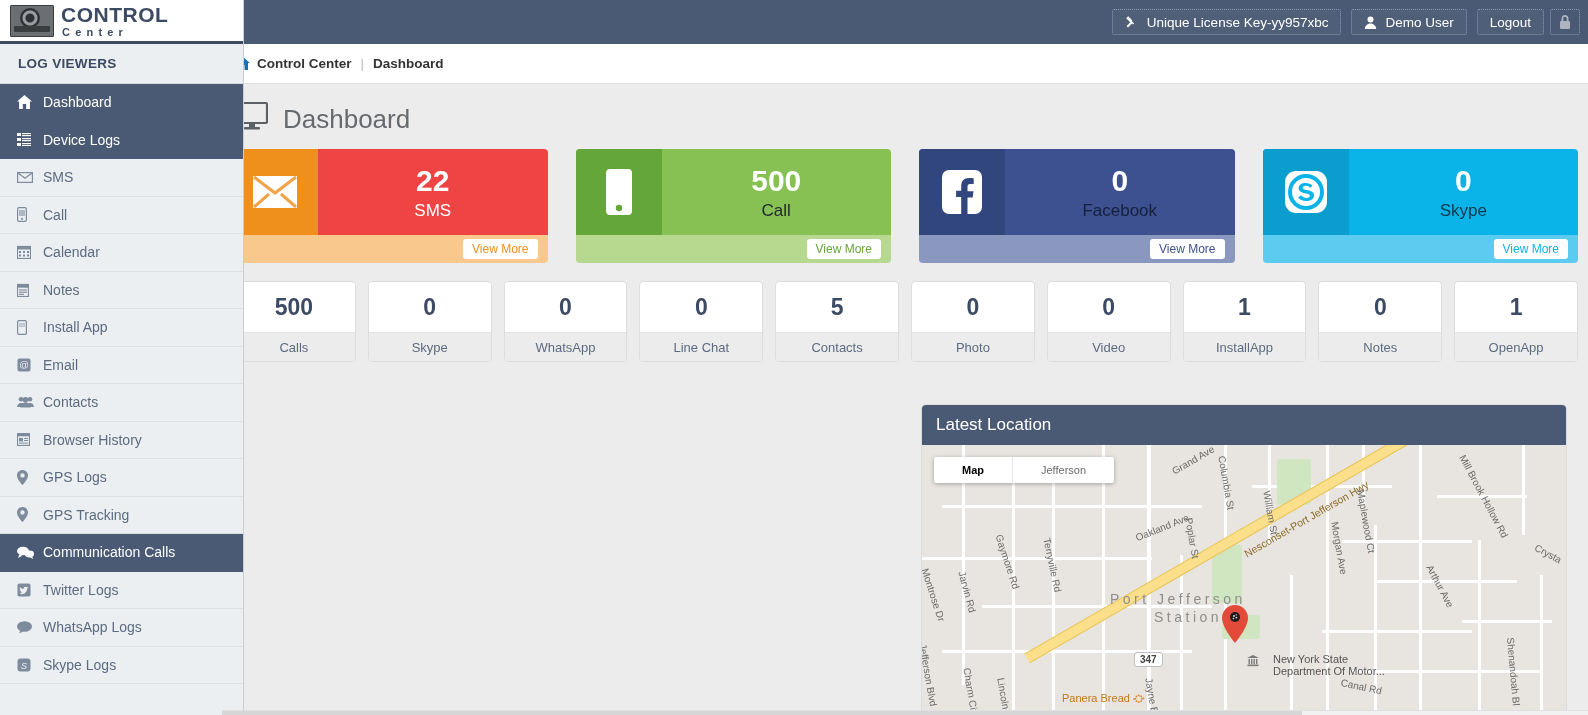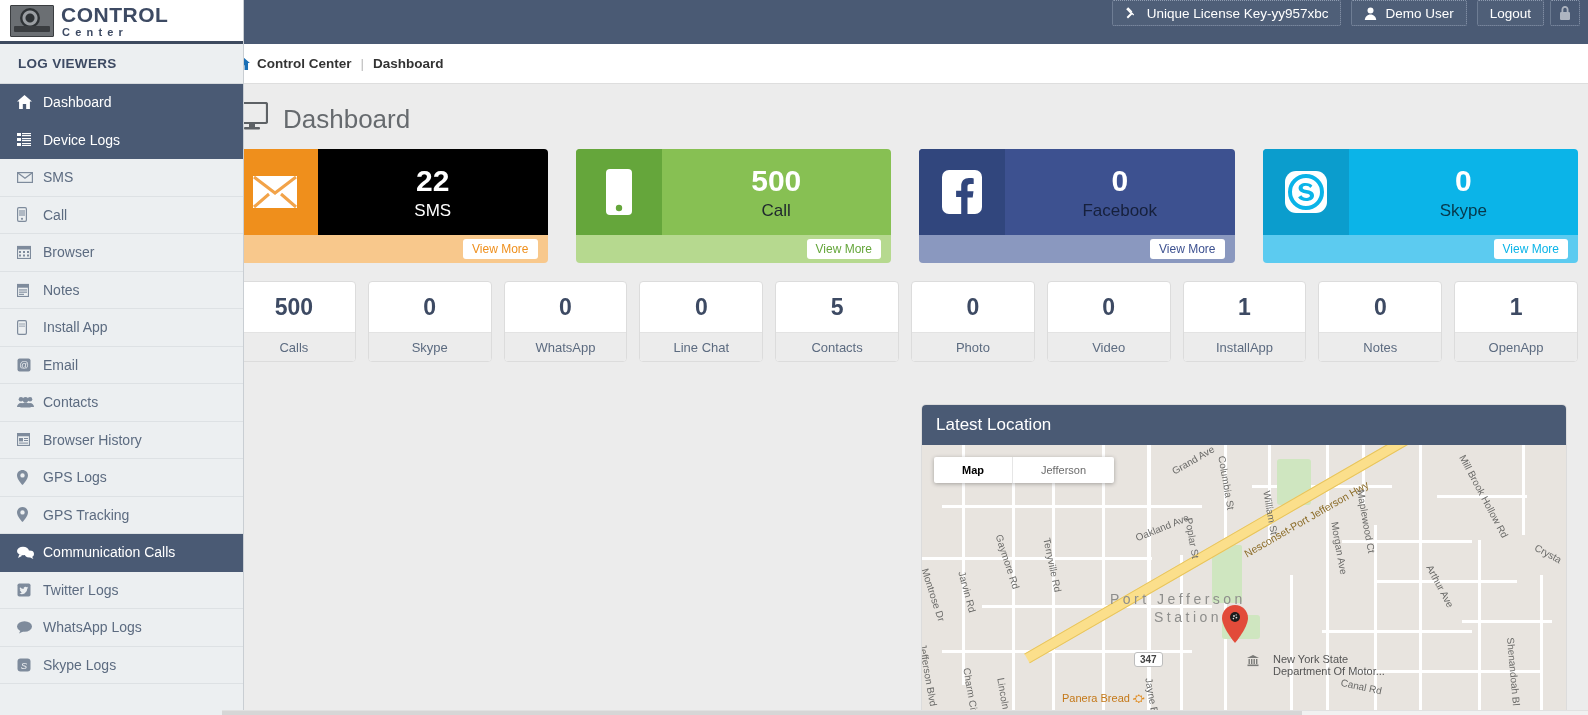"Unique License Key-yy957xbc" #topbar { align-items: none -> center }
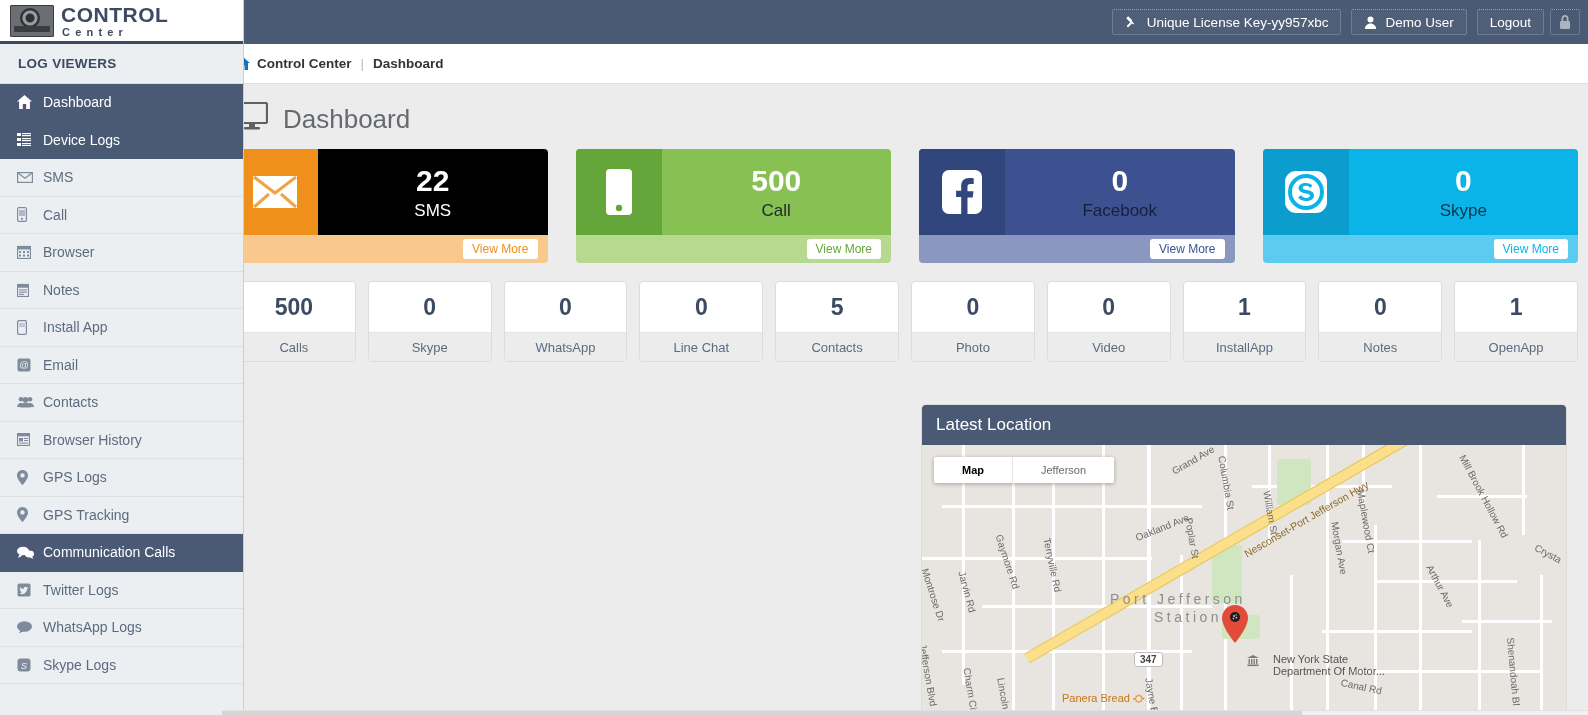"22" .card.sms .card-top { background: #000000 -> #ef4444 }
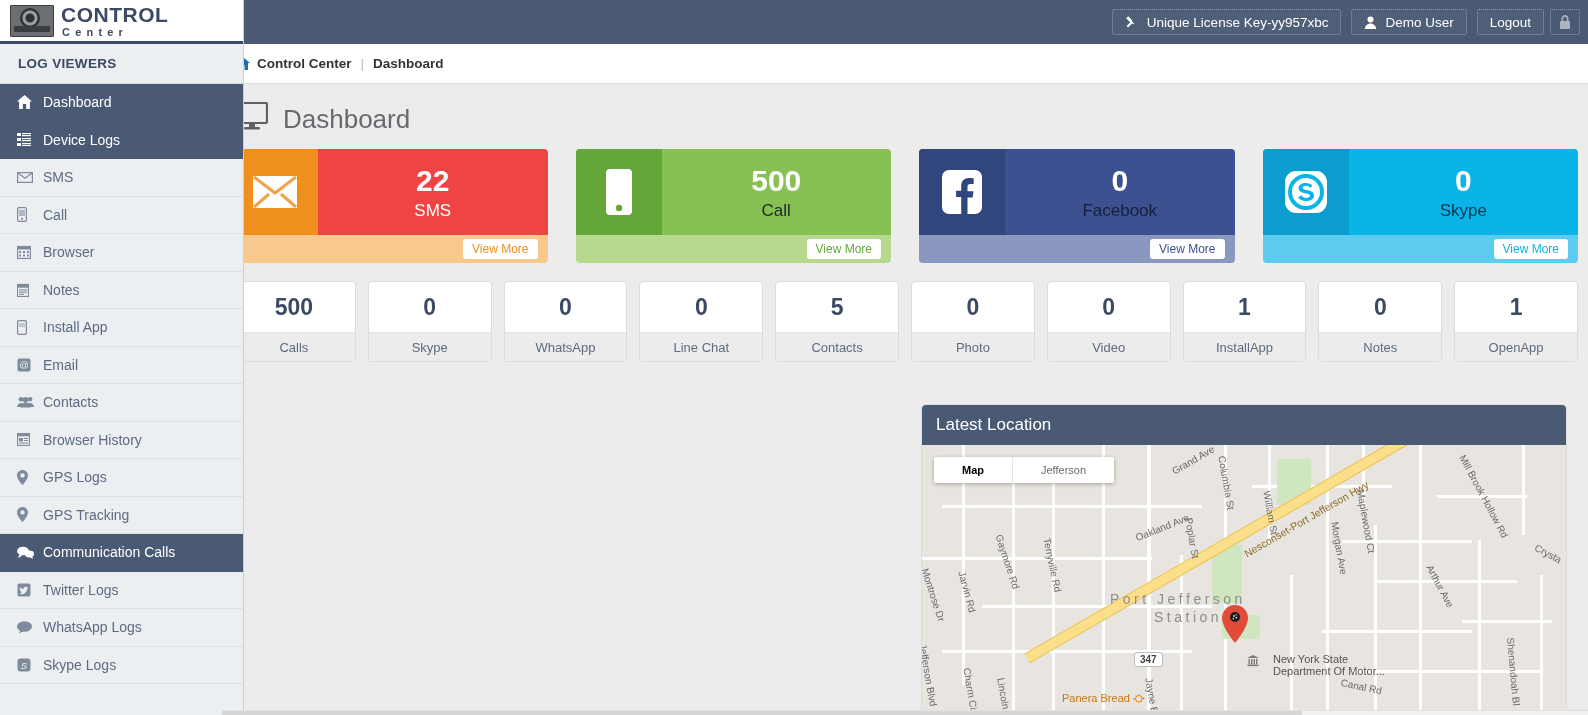"Browser" span { text: Browser -> Calendar }
